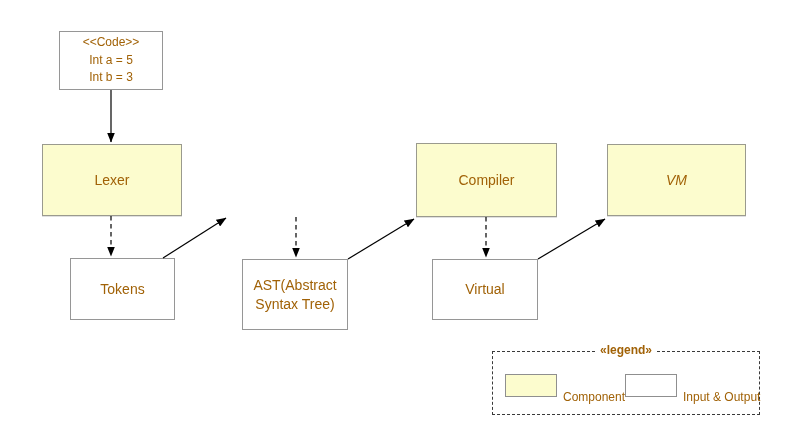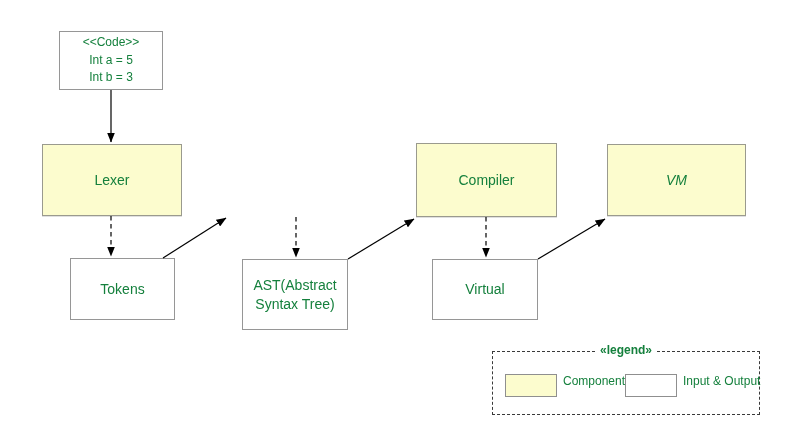"<<Code>>" .canvas { color: #15803d -> #a16207 }
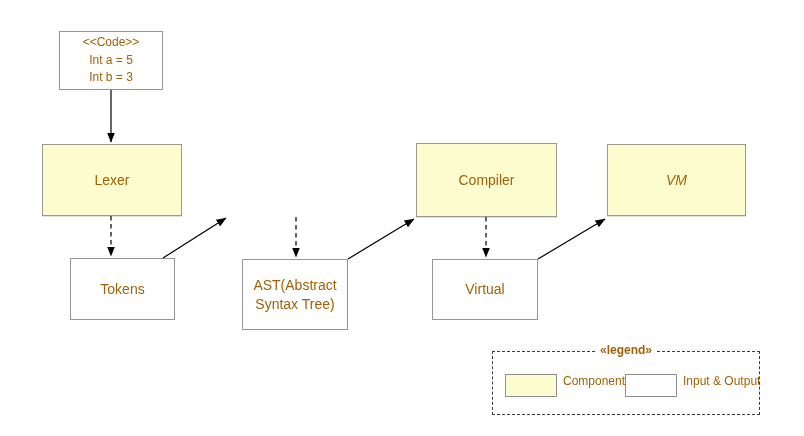"Component" .legend-label { top: 22px -> 38px }
